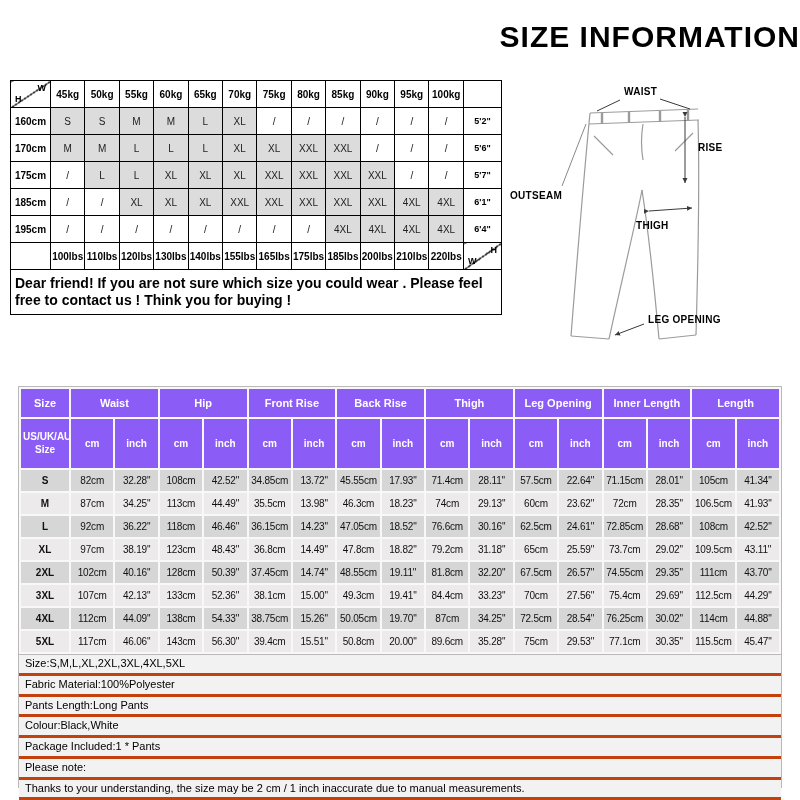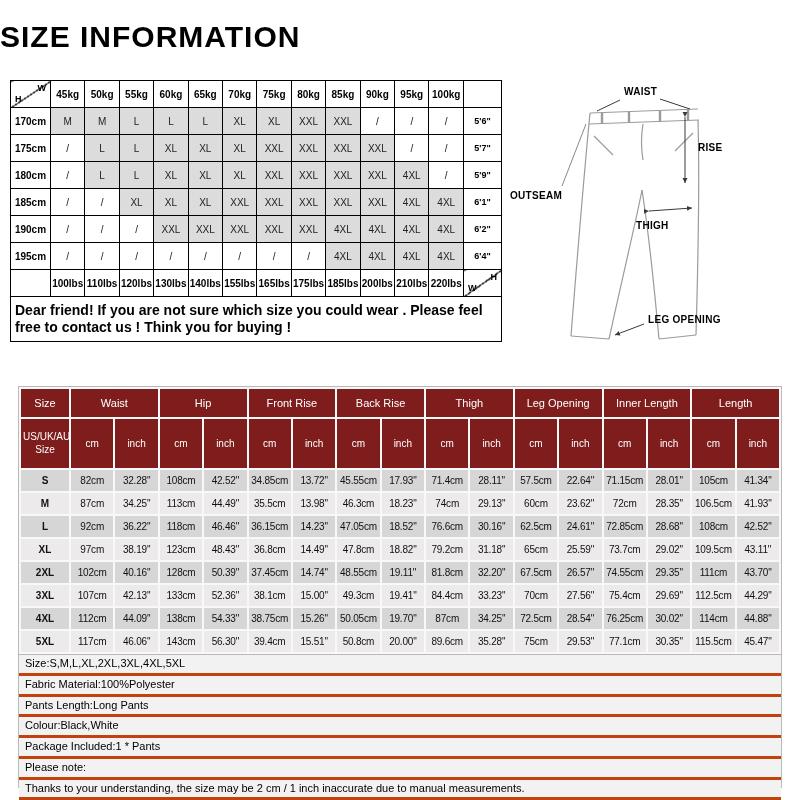"SIZE INFORMATION" .page-title { text-align: left -> right }
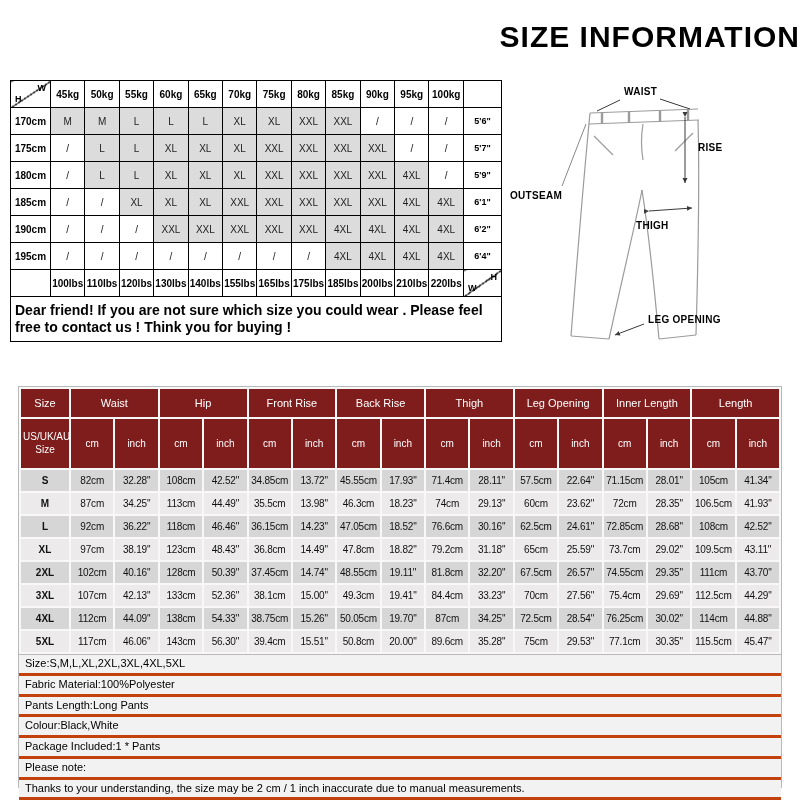"160cm" tr { html: none -> <tr> <th>160cm</th> <td>S</td> <td>S</td> <td>M</td> <td>M</td> <td>L</td> <td>XL</td> <td>/</td> <td>/</td> <td>/</td> <td>/</td> <td>/</td> <td>/</td> <th>5'2"</th> </tr> }
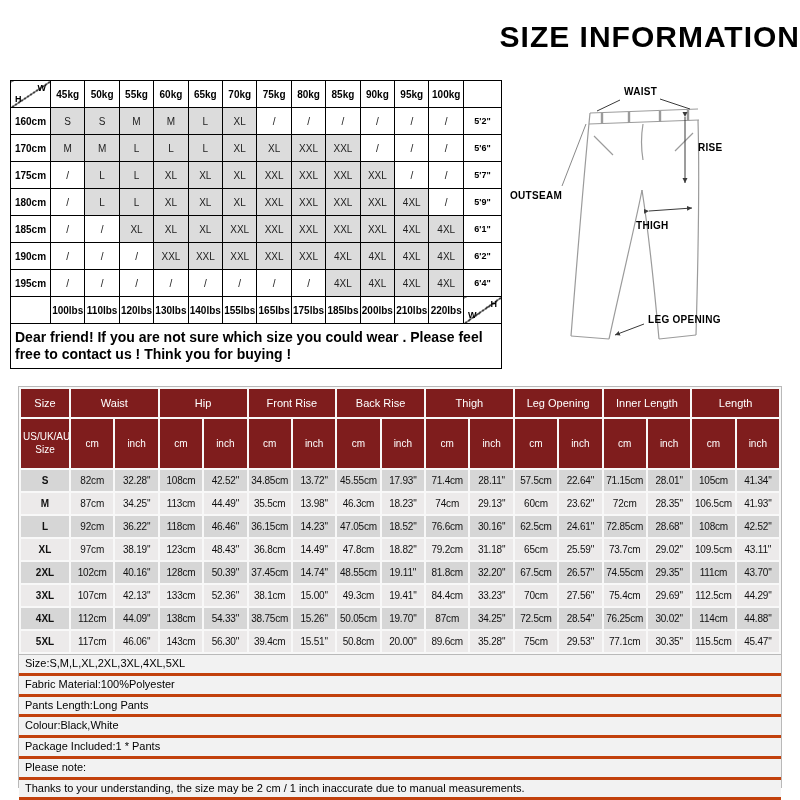"180cm" tr { html: <tr> <th>180cm</th> <td>/</td> <td>L</td> <td>L</td> <td>XL</td> <td>XL</td> <td>XL</td> <td>XXL</td> <td>XXL</td> <td>XXL</td> <td>XXL</td> <td>4XL</td> <td>/</td> <th>5'9"</th> </tr> -> none }
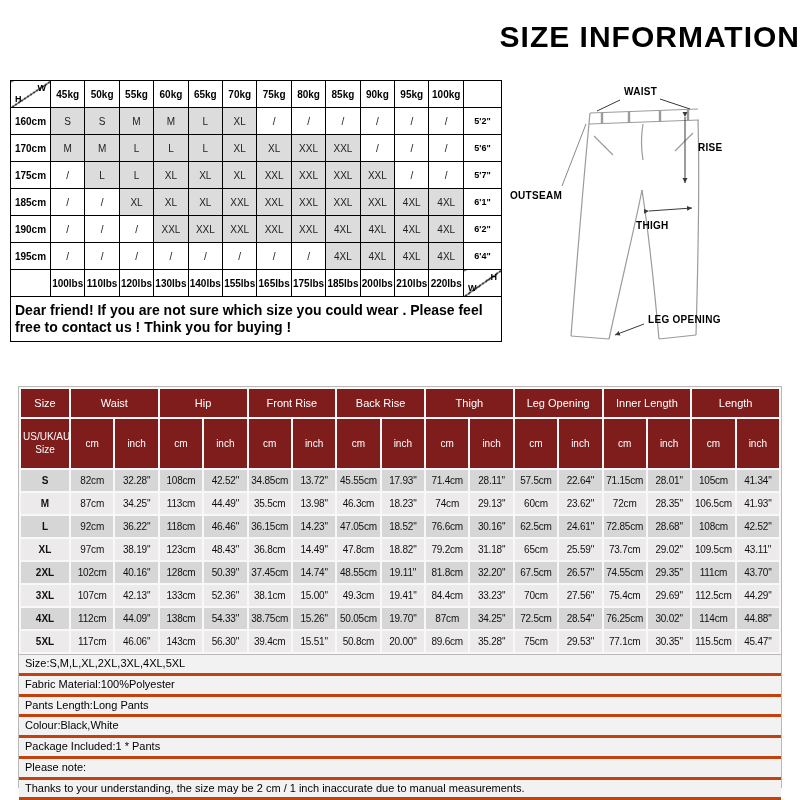"190cm" tr { html: <tr> <th>190cm</th> <td>/</td> <td>/</td> <td>/</td> <td>XXL</td> <td>XXL</td> <td>XXL</td> <td>XXL</td> <td>XXL</td> <td>4XL</td> <td>4XL</td> <td>4XL</td> <td>4XL</td> <th>6'2"</th> </tr> -> none }
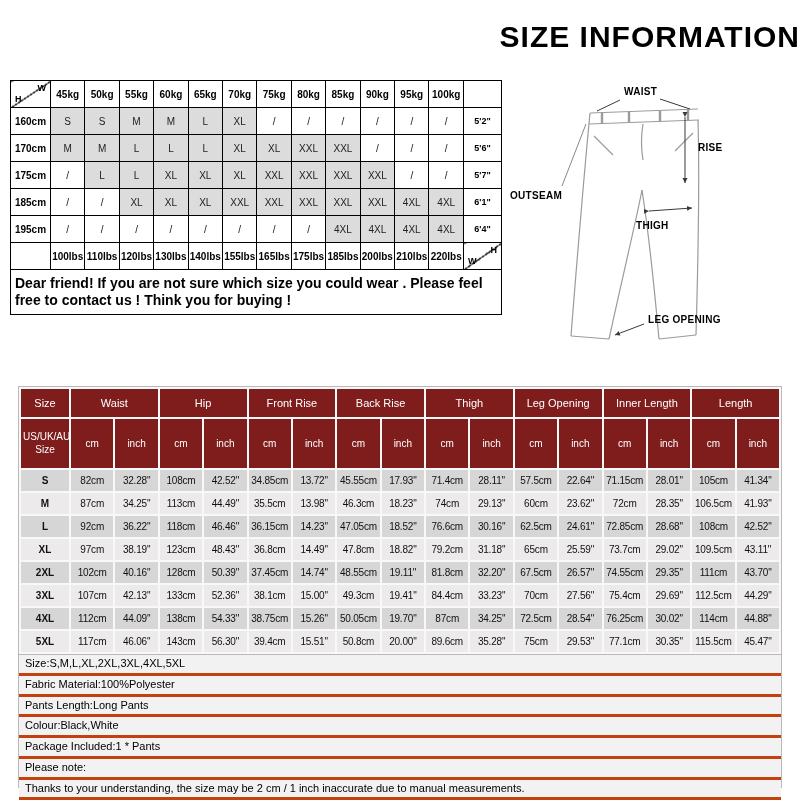"Size" .sizes thead th { background: #7f1d1d -> #8b5cf6; font-weight: 400 -> 700 }
